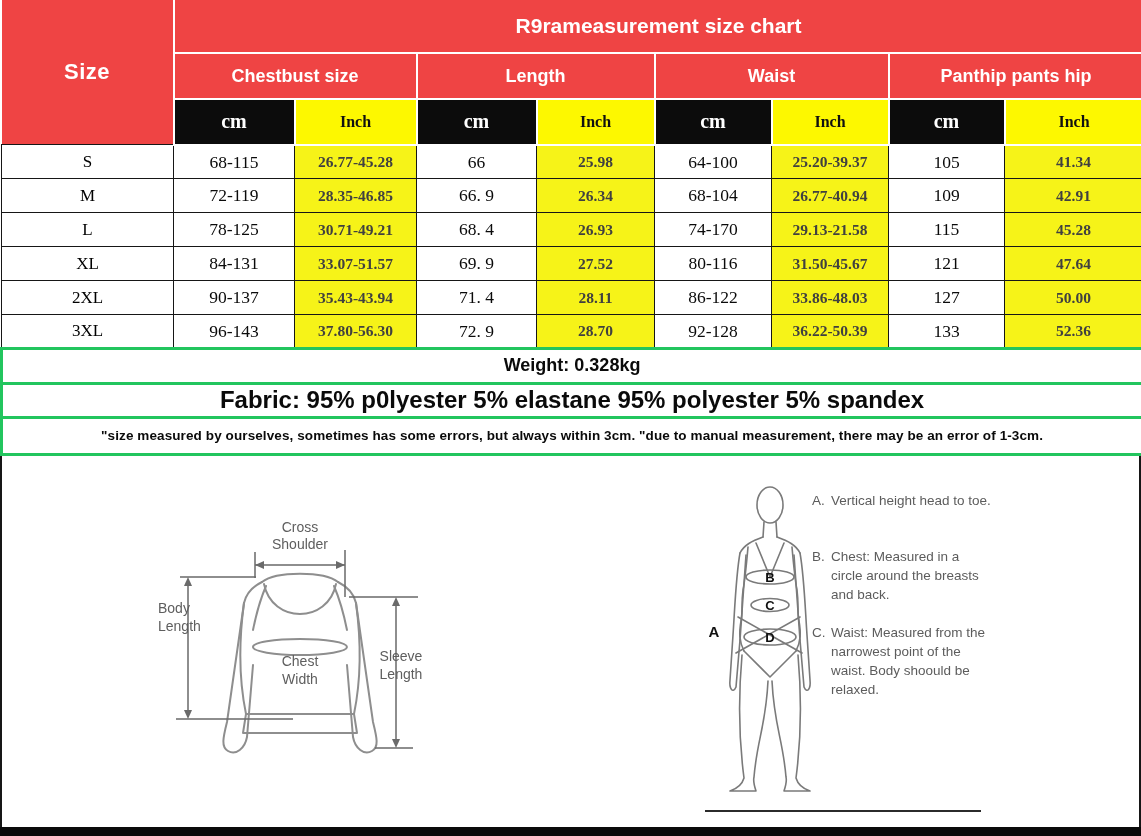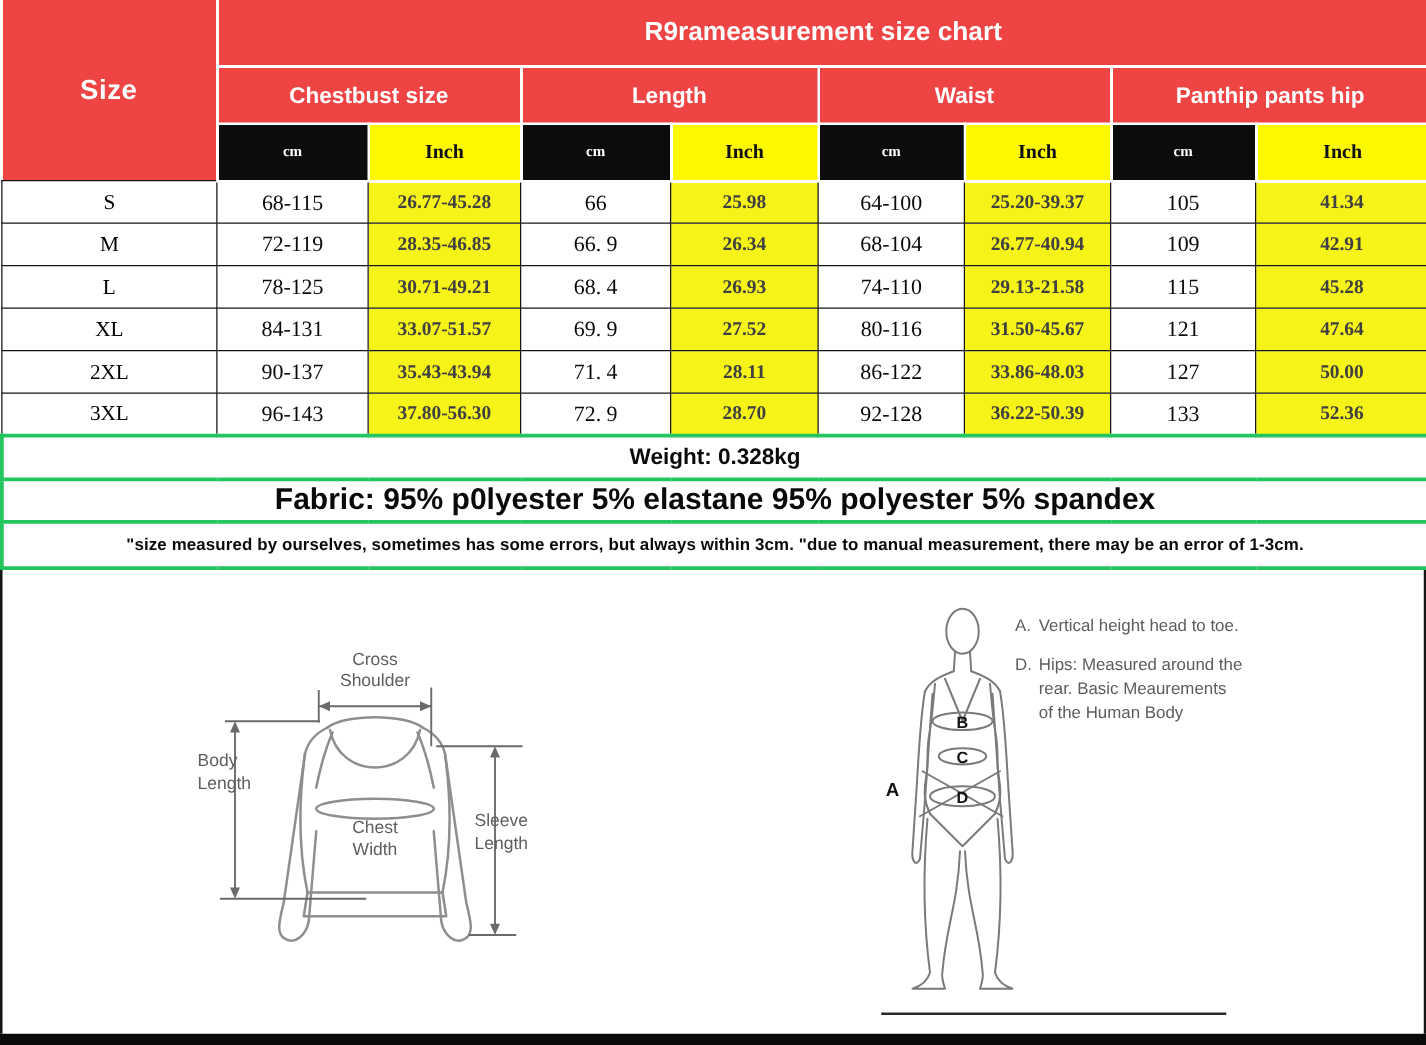"cm" .ucm { font-size: 12px -> 20px }
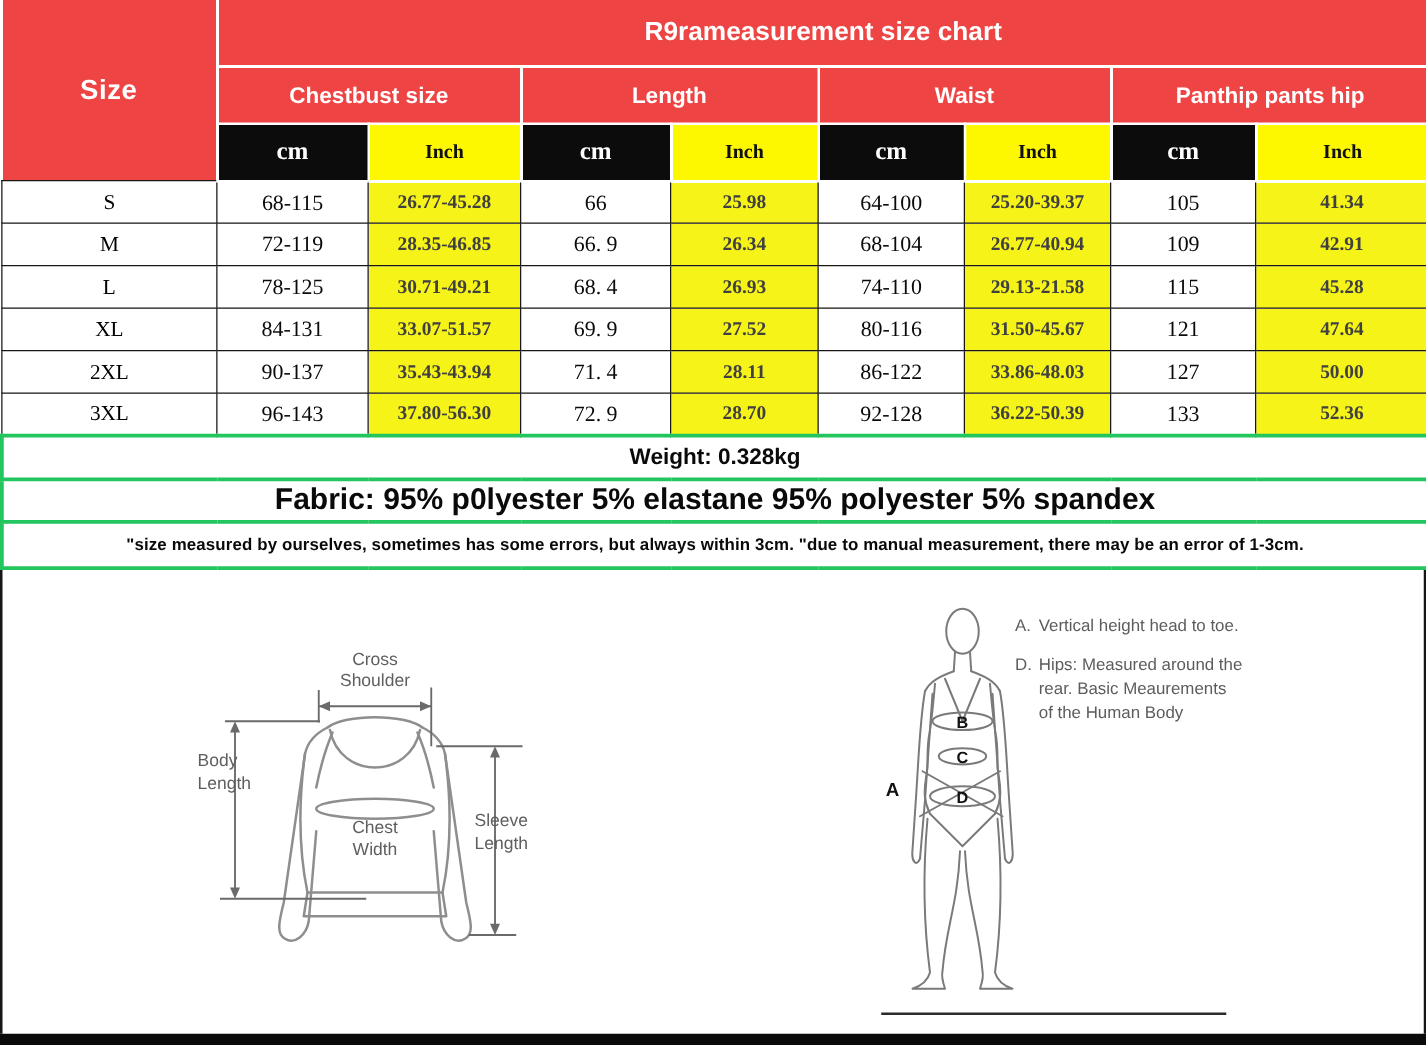"74-110" td.cmcell { text: 74-110 -> 74-170 }
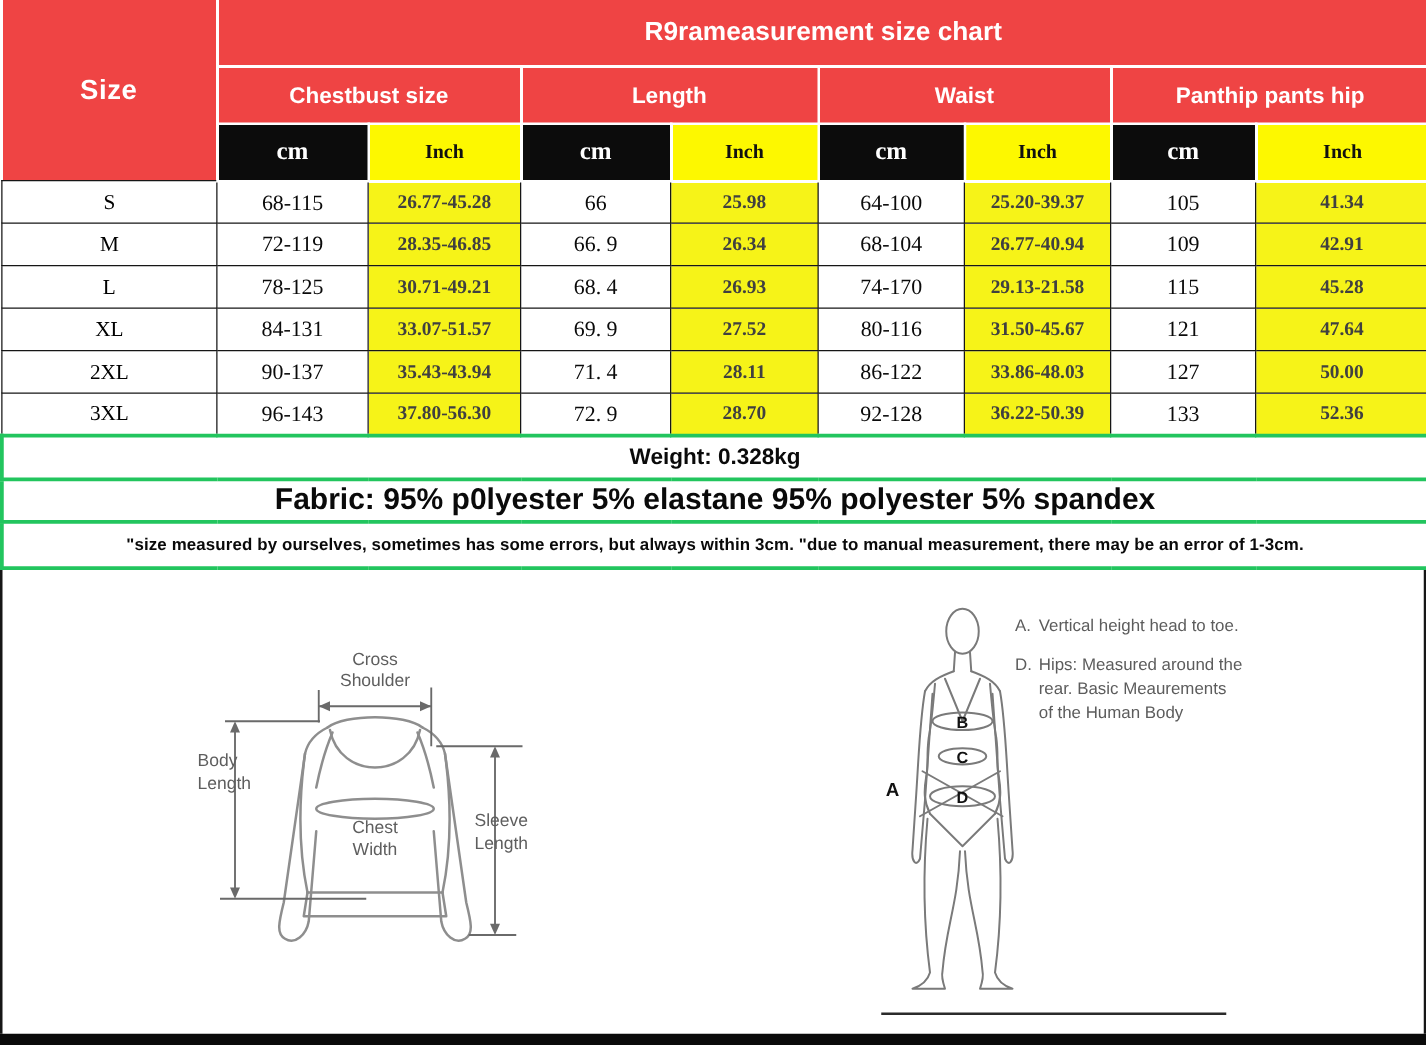"A. Vertical height head to" .mi-a { margin-bottom: 12px -> 37px }
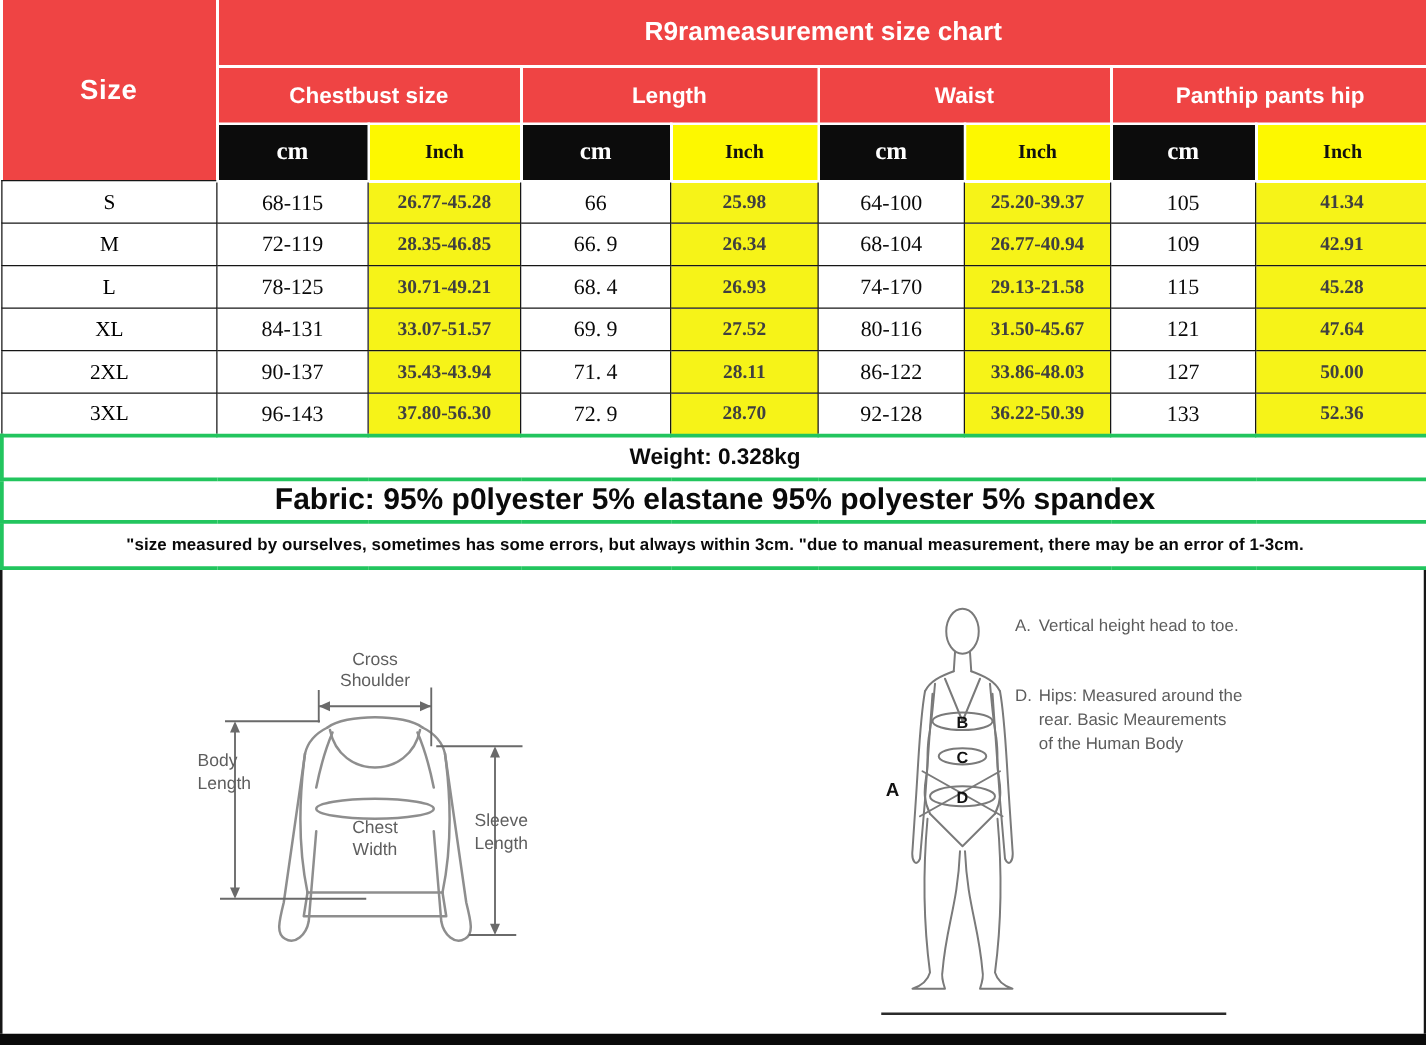"B. Chest: Measured in a" p.mi { html: none -> <p><span>B.</span><span>Chest: Measured in a circle around the breasts and back.</span></p> }
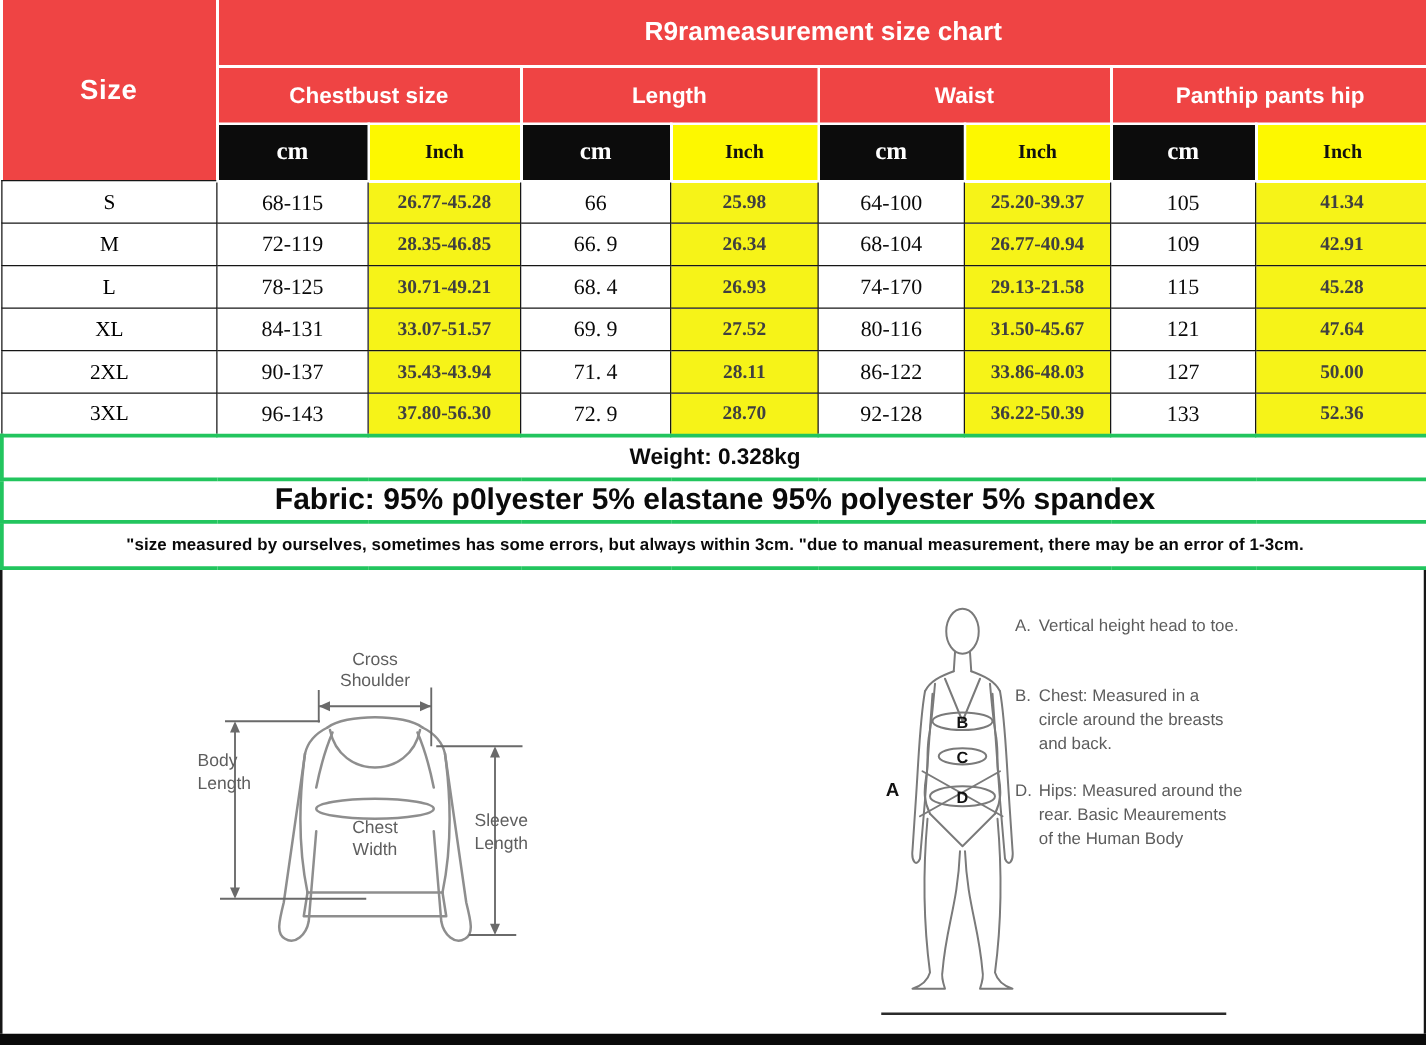"C. Waist: Measured from the" p.mi { html: none -> <p><span>C.</span><span>Waist: Measured from the narrowest point of the waist. Body shoould be relaxed.</span></p> }
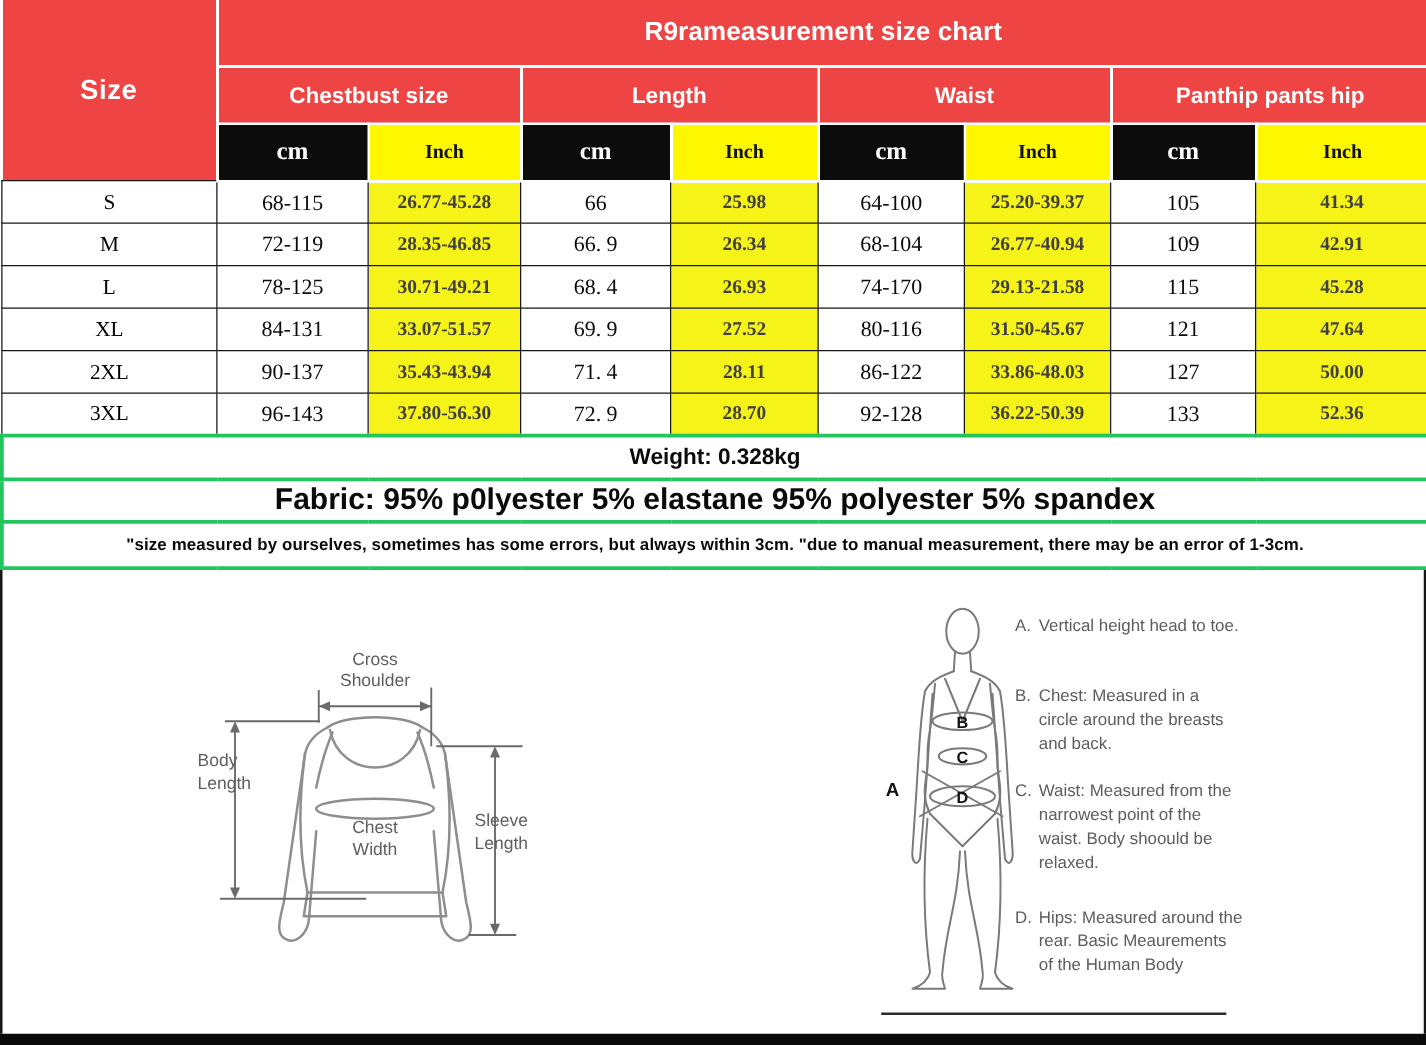"D. Hips: Measured around the" p.mi { html: <p><span>D.</span><span>Hips: Measured around the rear. Basic Meaurements of the Human Body</span></p> -> none }
